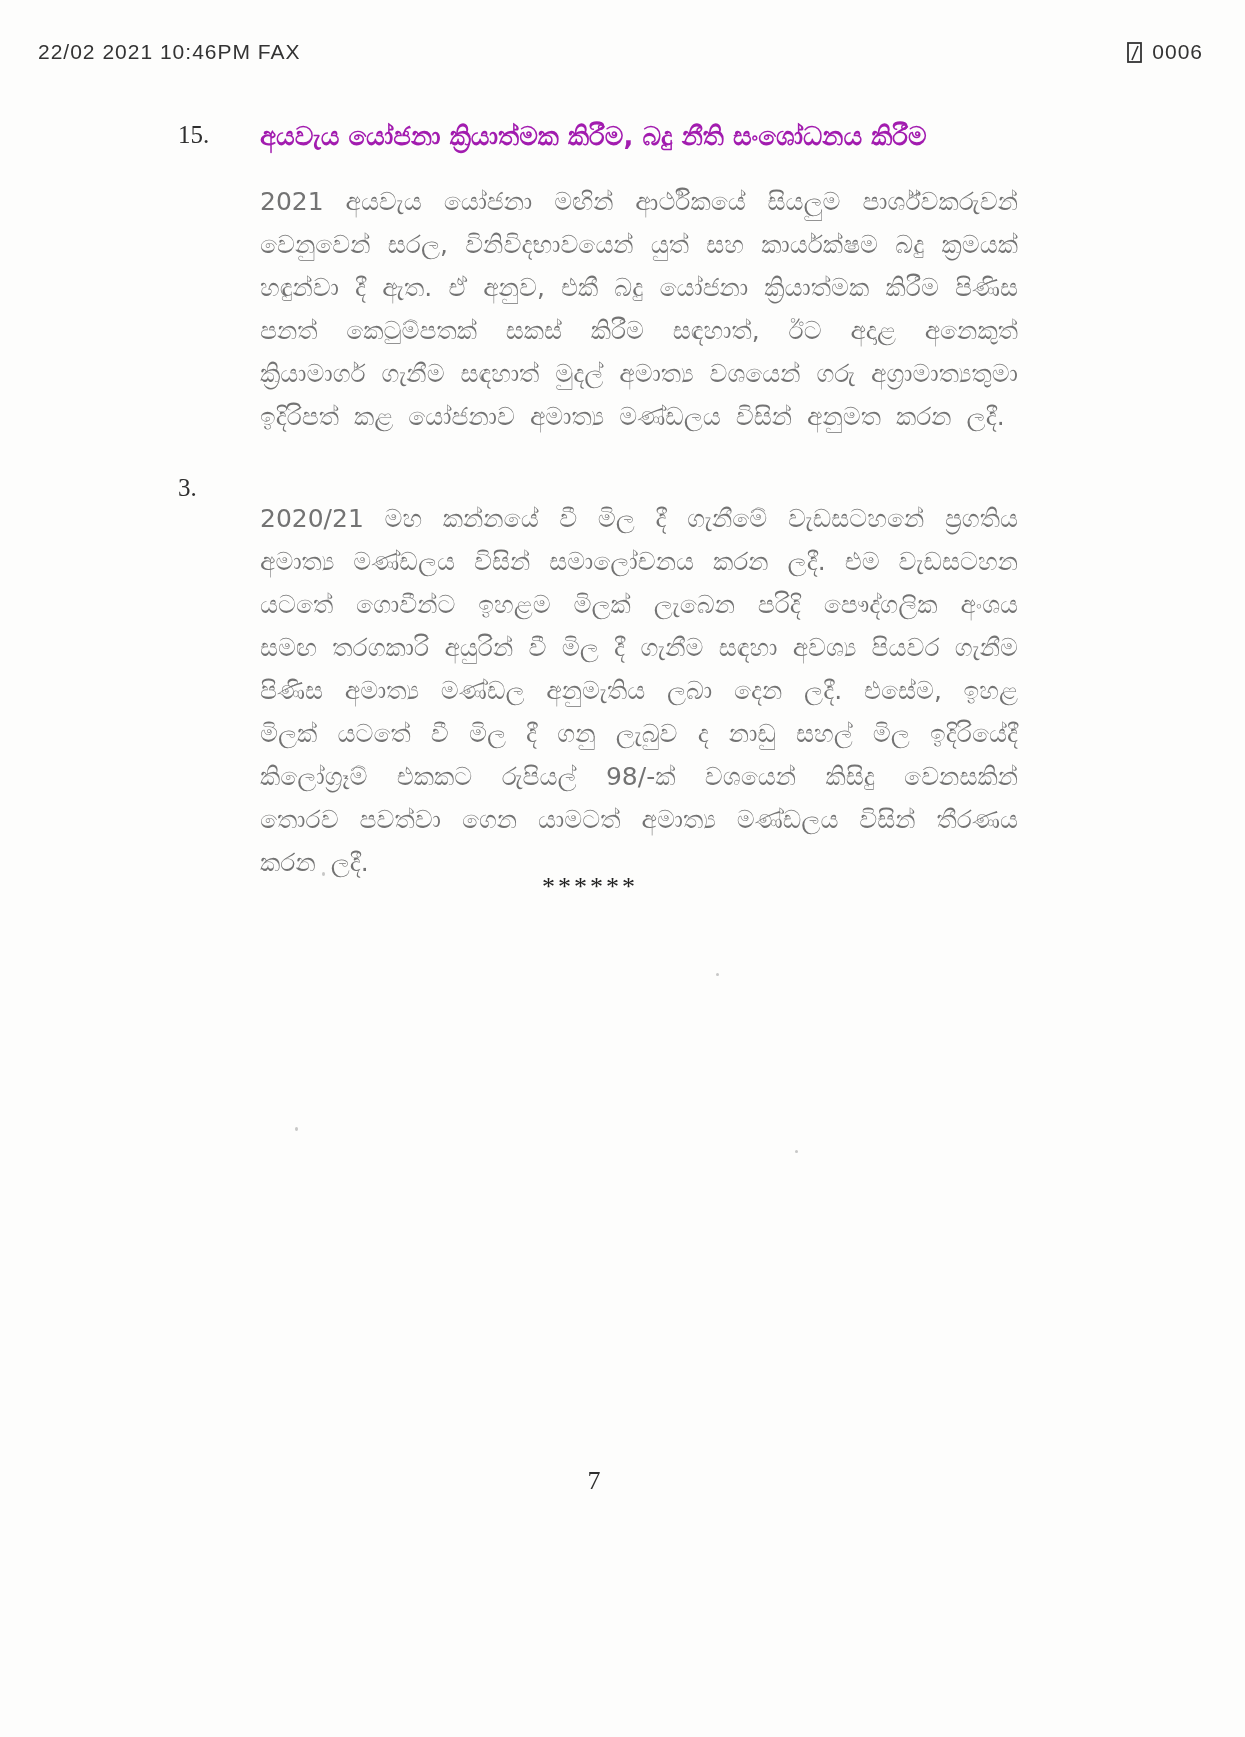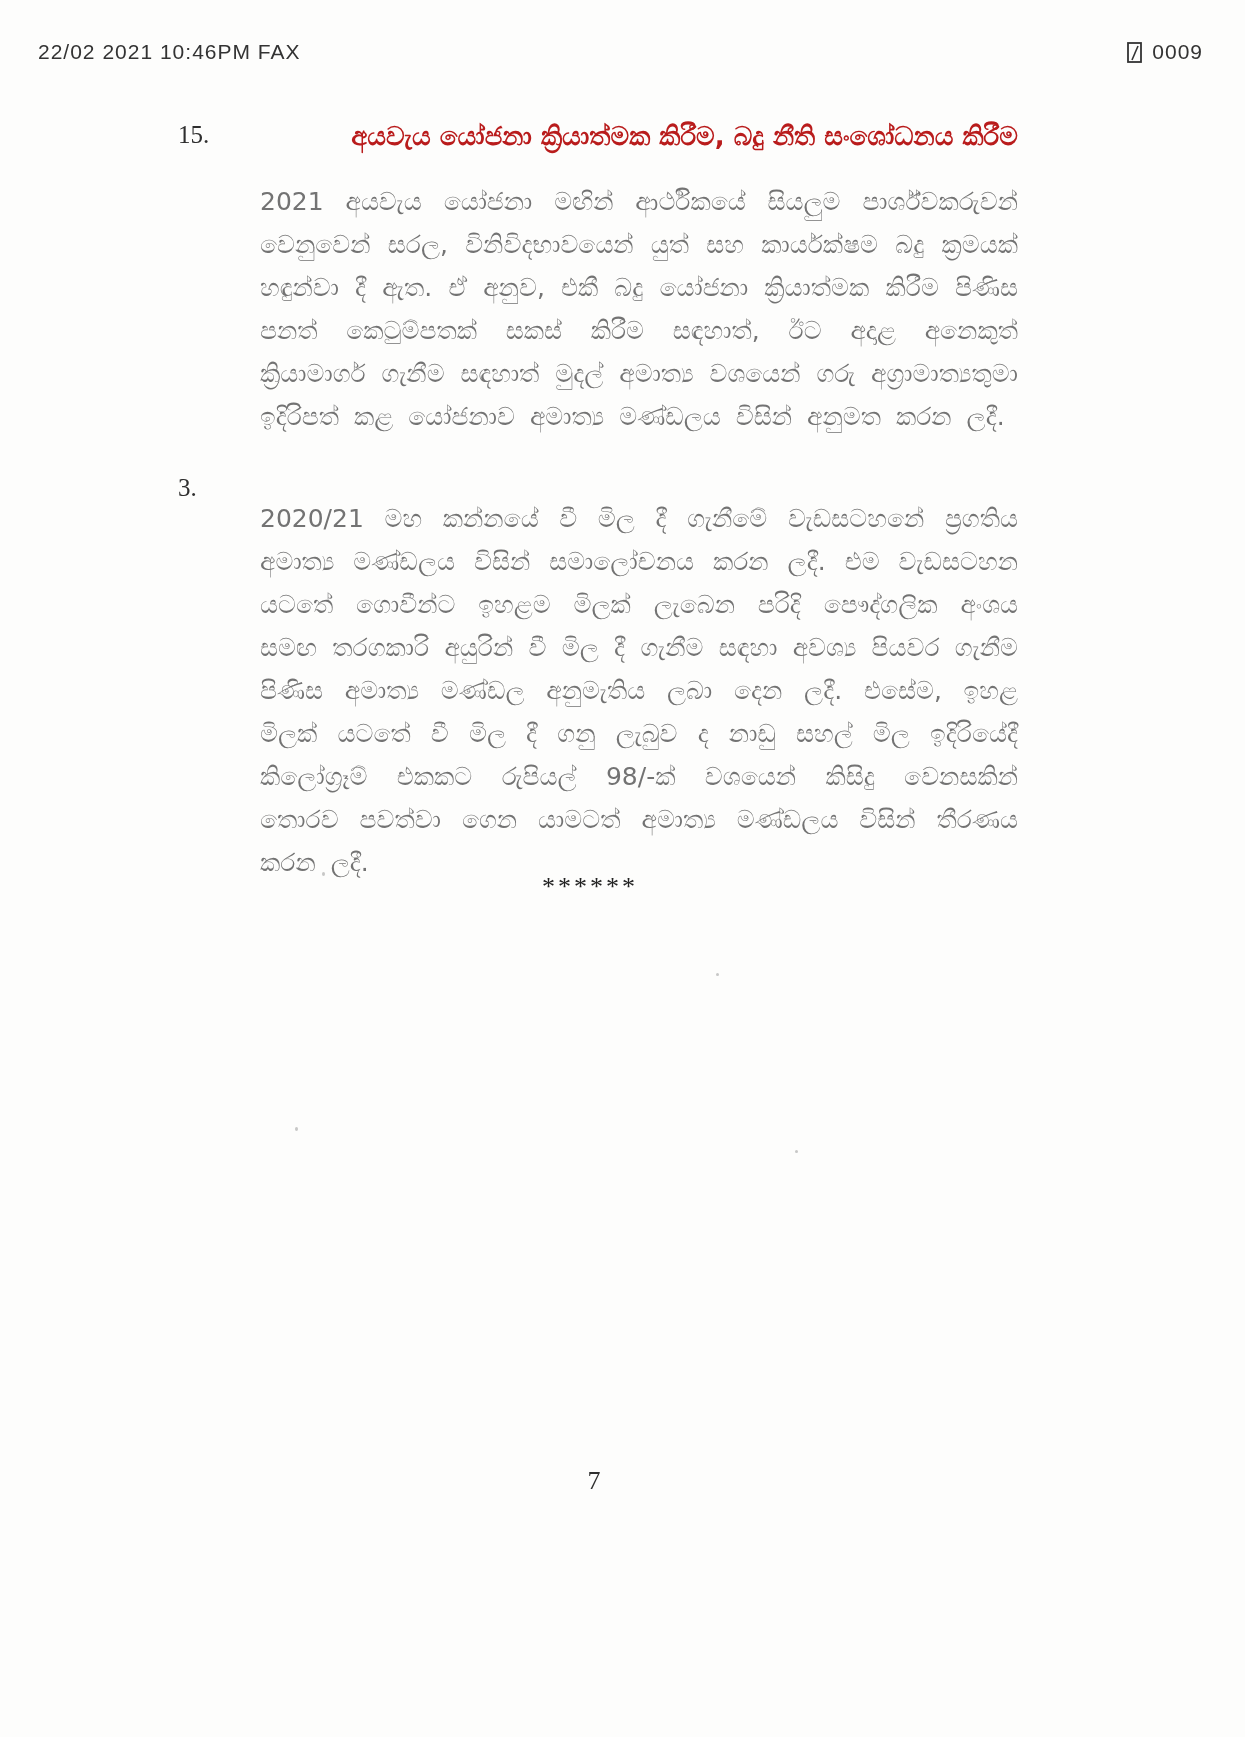"0009" span { text: 0009 -> 0006 }
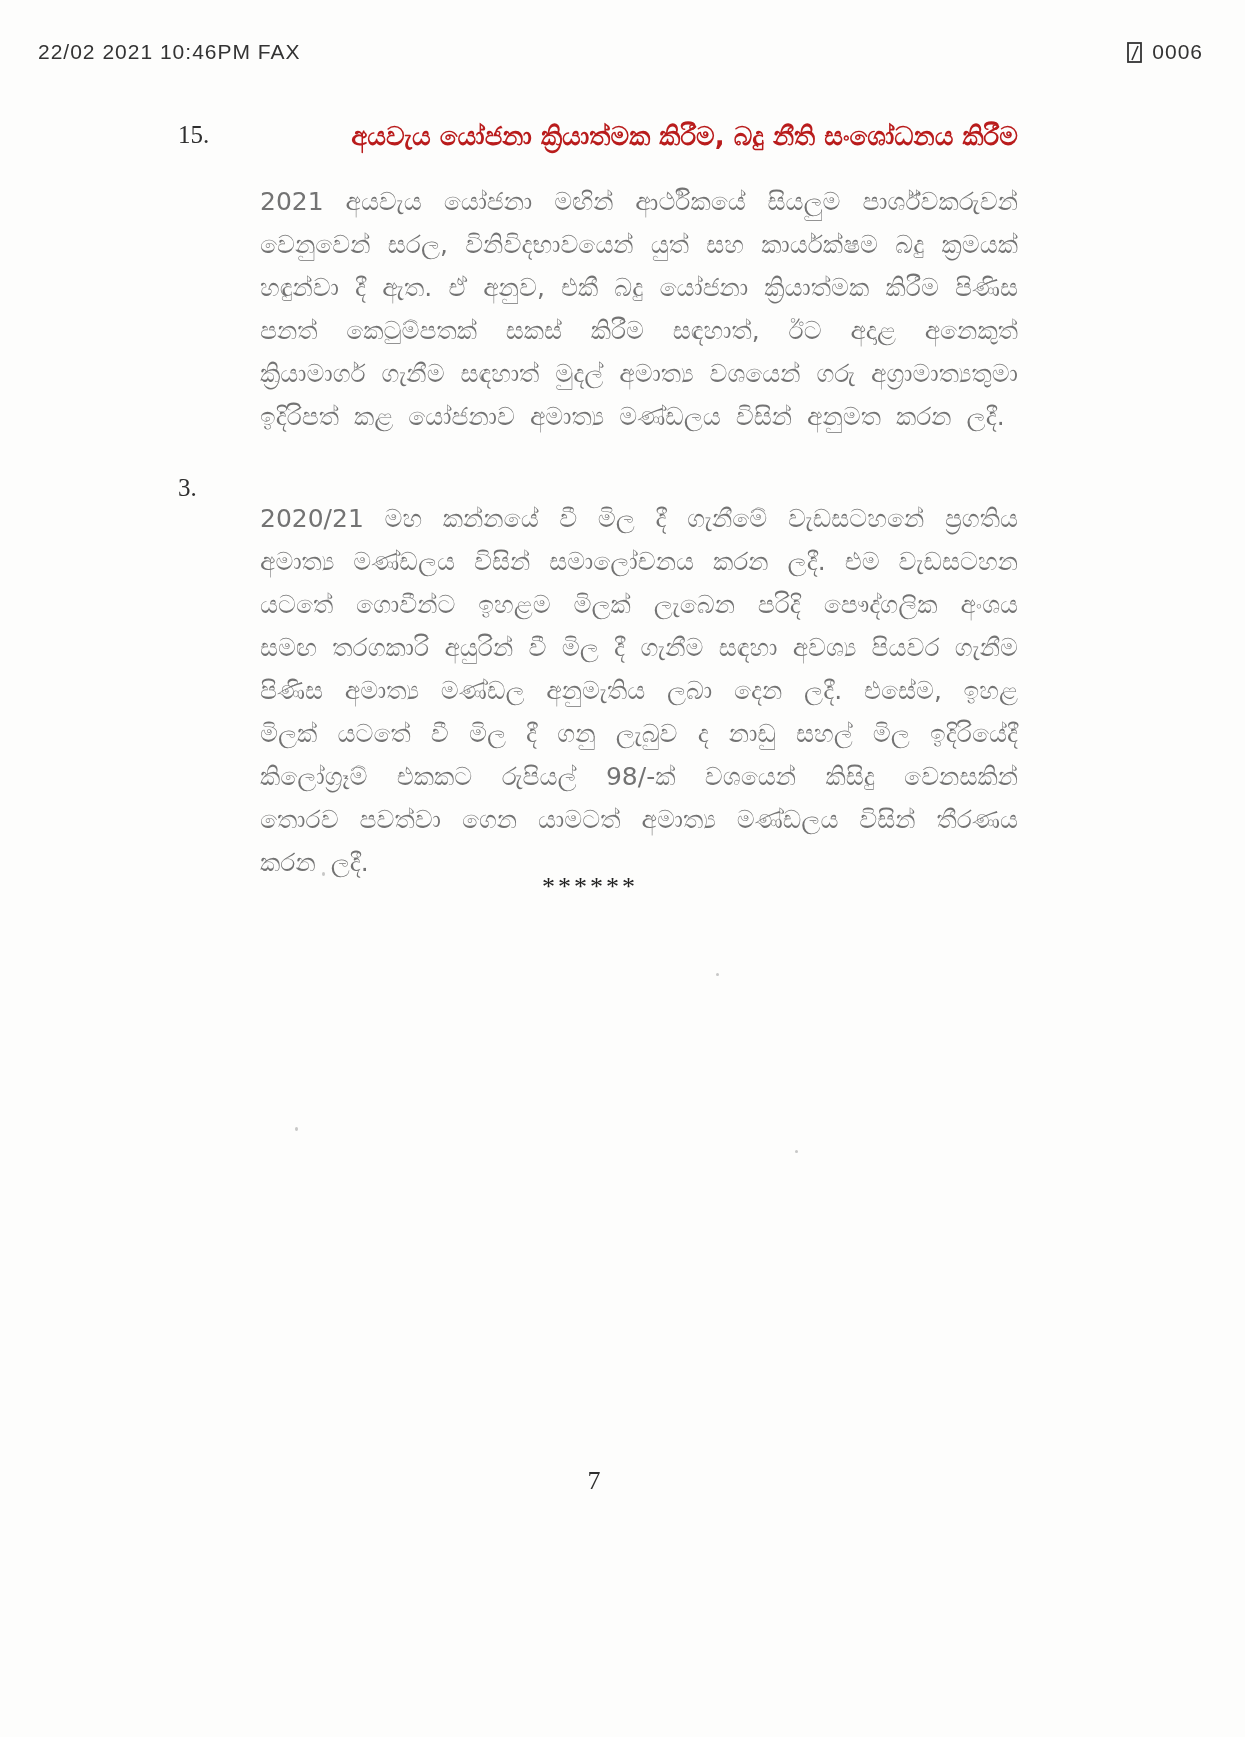"අයවැය යෝජනා ක්‍රියාත්මක කිරීම, බදු" .section-title { color: #b91c1c -> #a21caf; text-align: right -> none }
